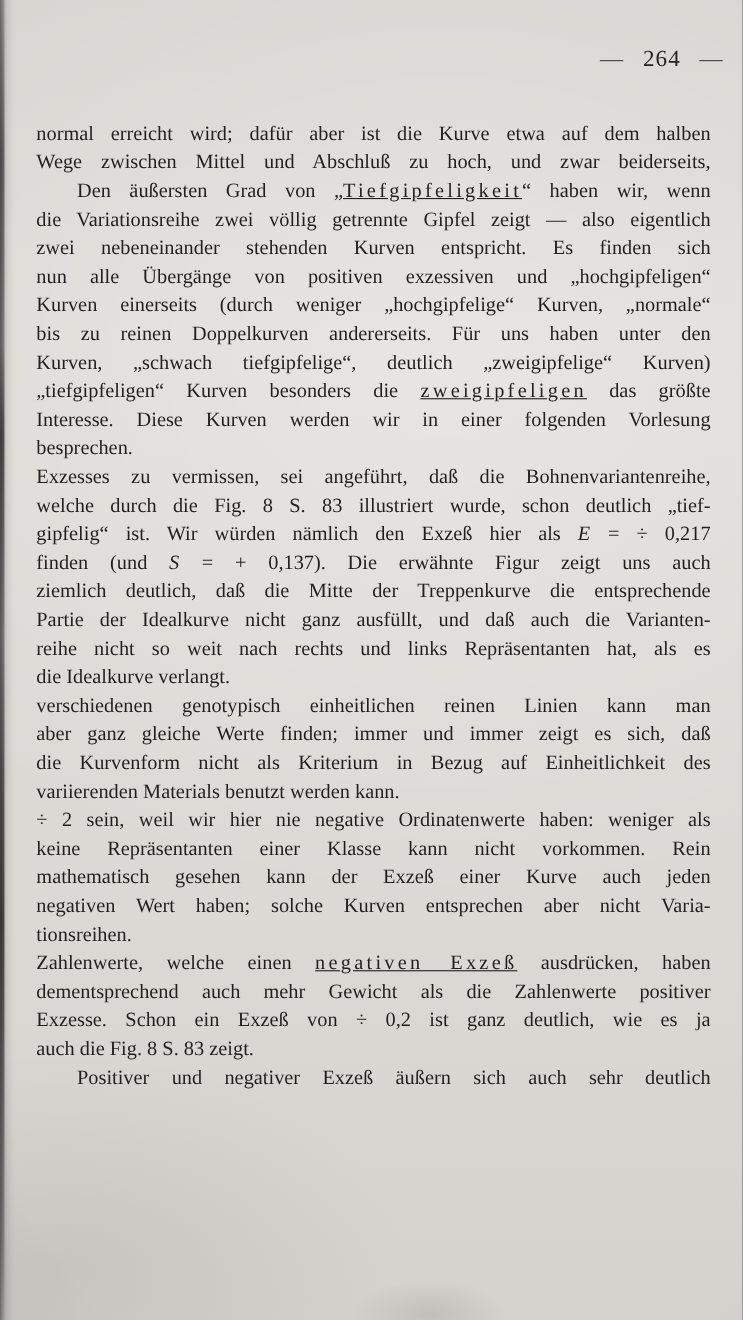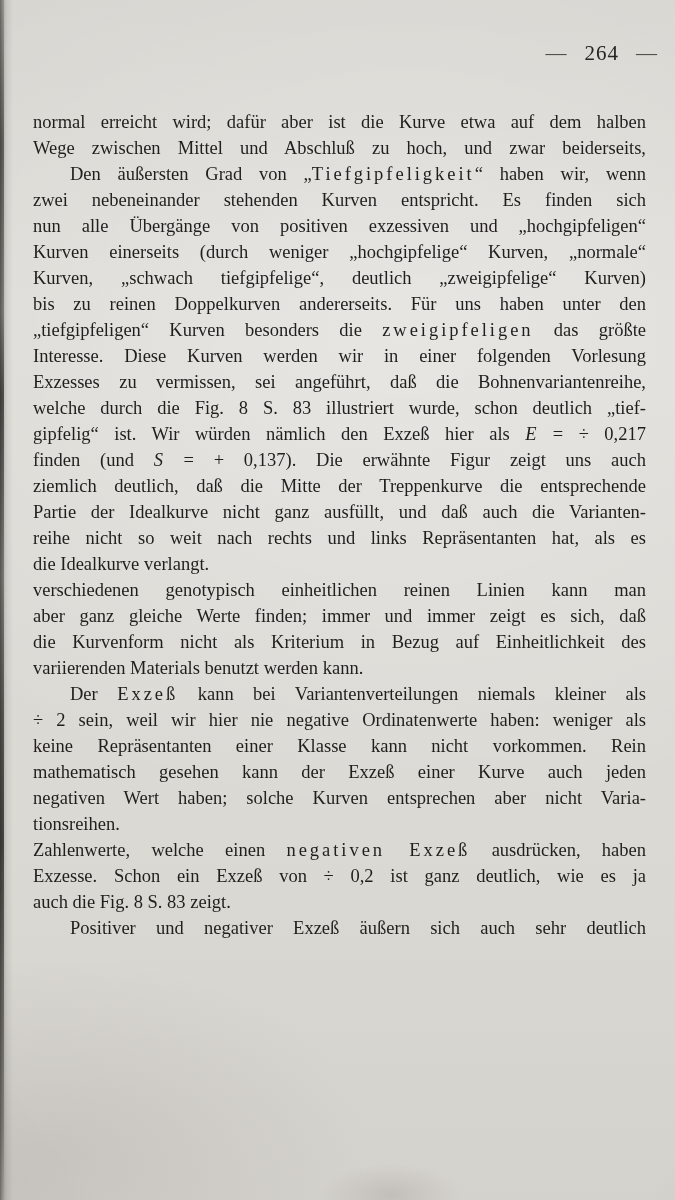"Tiefgipfeligkeit" .sp { text-decoration: none -> underline }
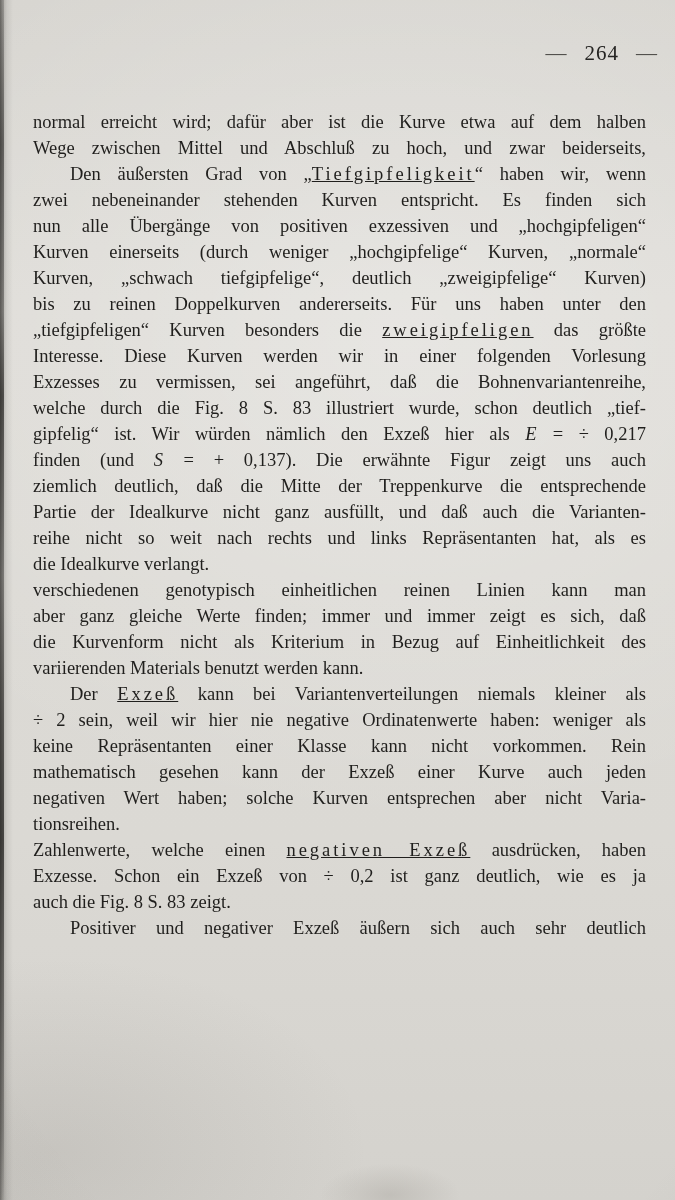"die Variationsreihe zwei völlig" div.line { html: none -> <div><span>die Variationsreihe zwei völlig getrennte Gipfel zeigt — also eigentlich</span></div> }
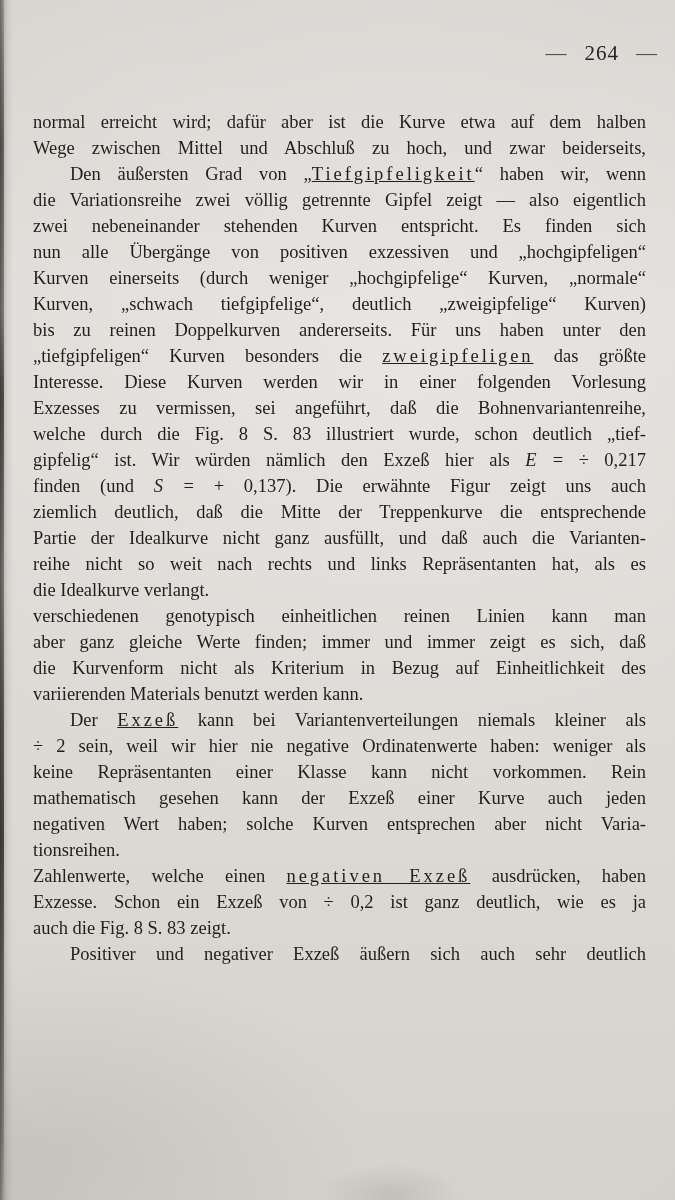"Kurven, „schwach tiefgipfelige“," div.line { order: before "bis zu reinen Doppelkurven andererseits." -> after "bis zu reinen Doppelkurven andererseits." }
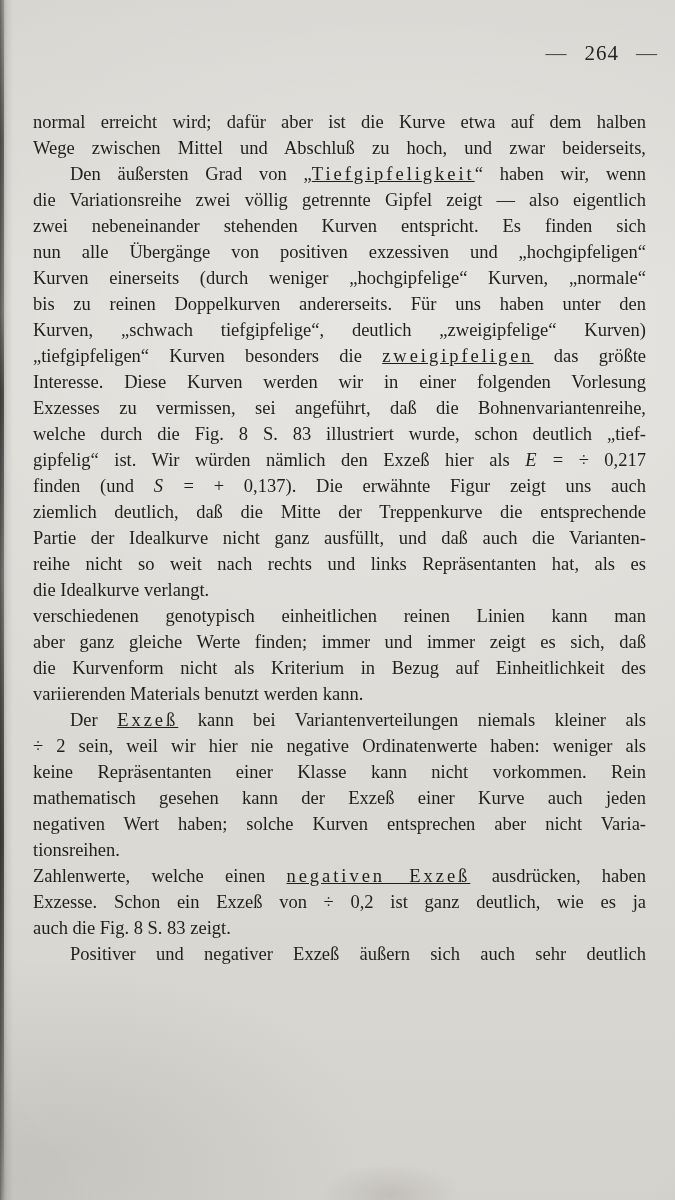"besprechen." div.line { html: none -> <div><span>besprechen.</span></div> }
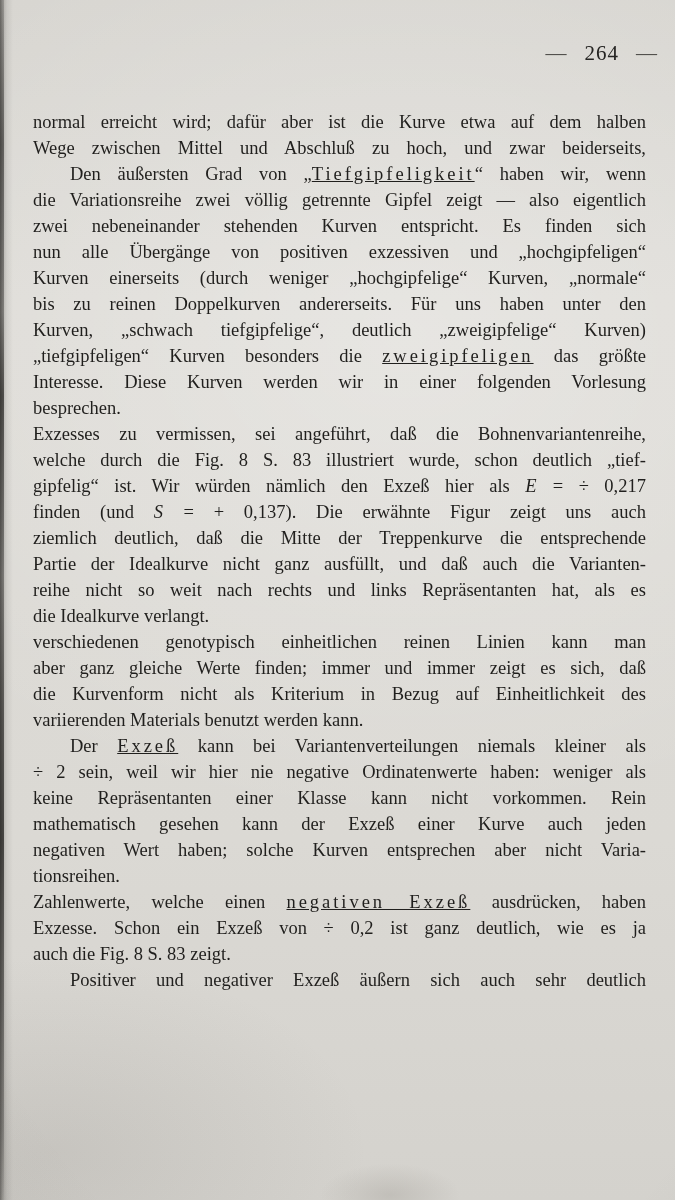"Der Exzeß kann bei Variantenverteilungen" div.line { html: <div><span>Der </span><span>Exzeß</span><span> kann bei Variantenverteilungen niemals kleiner als</span></div> -> none }
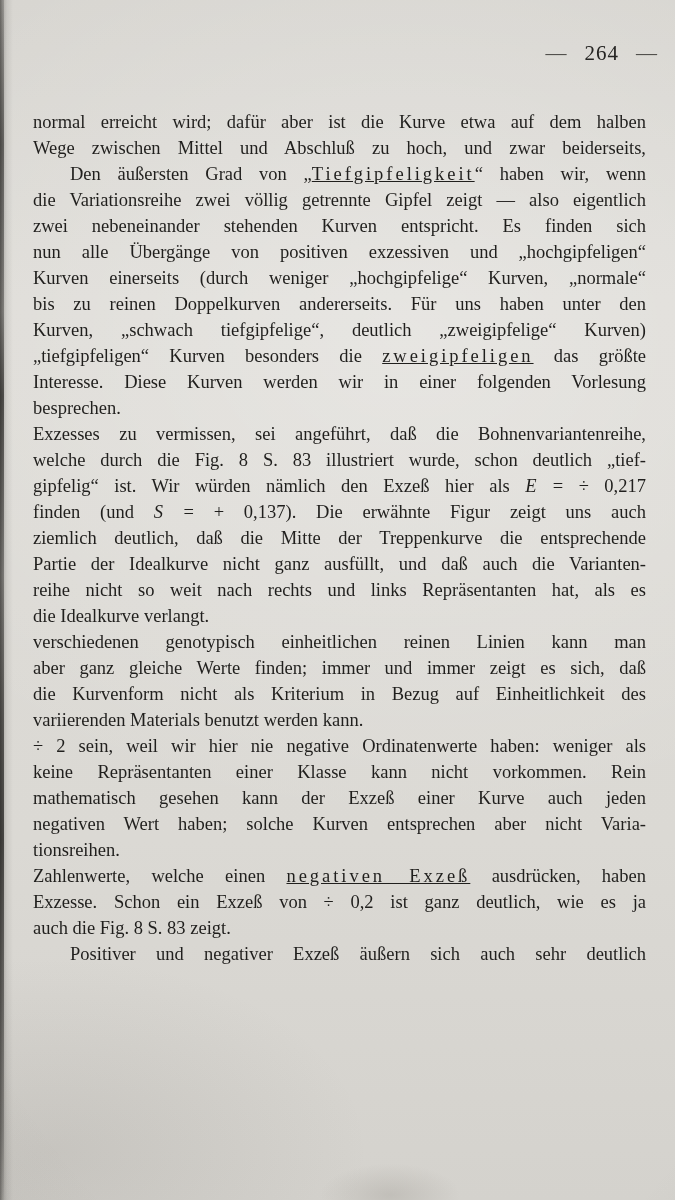"dementsprechend auch mehr Gewicht als" div.line { html: none -> <div><span>dementsprechend auch mehr Gewicht als die Zahlenwerte positiver</span></div> }
